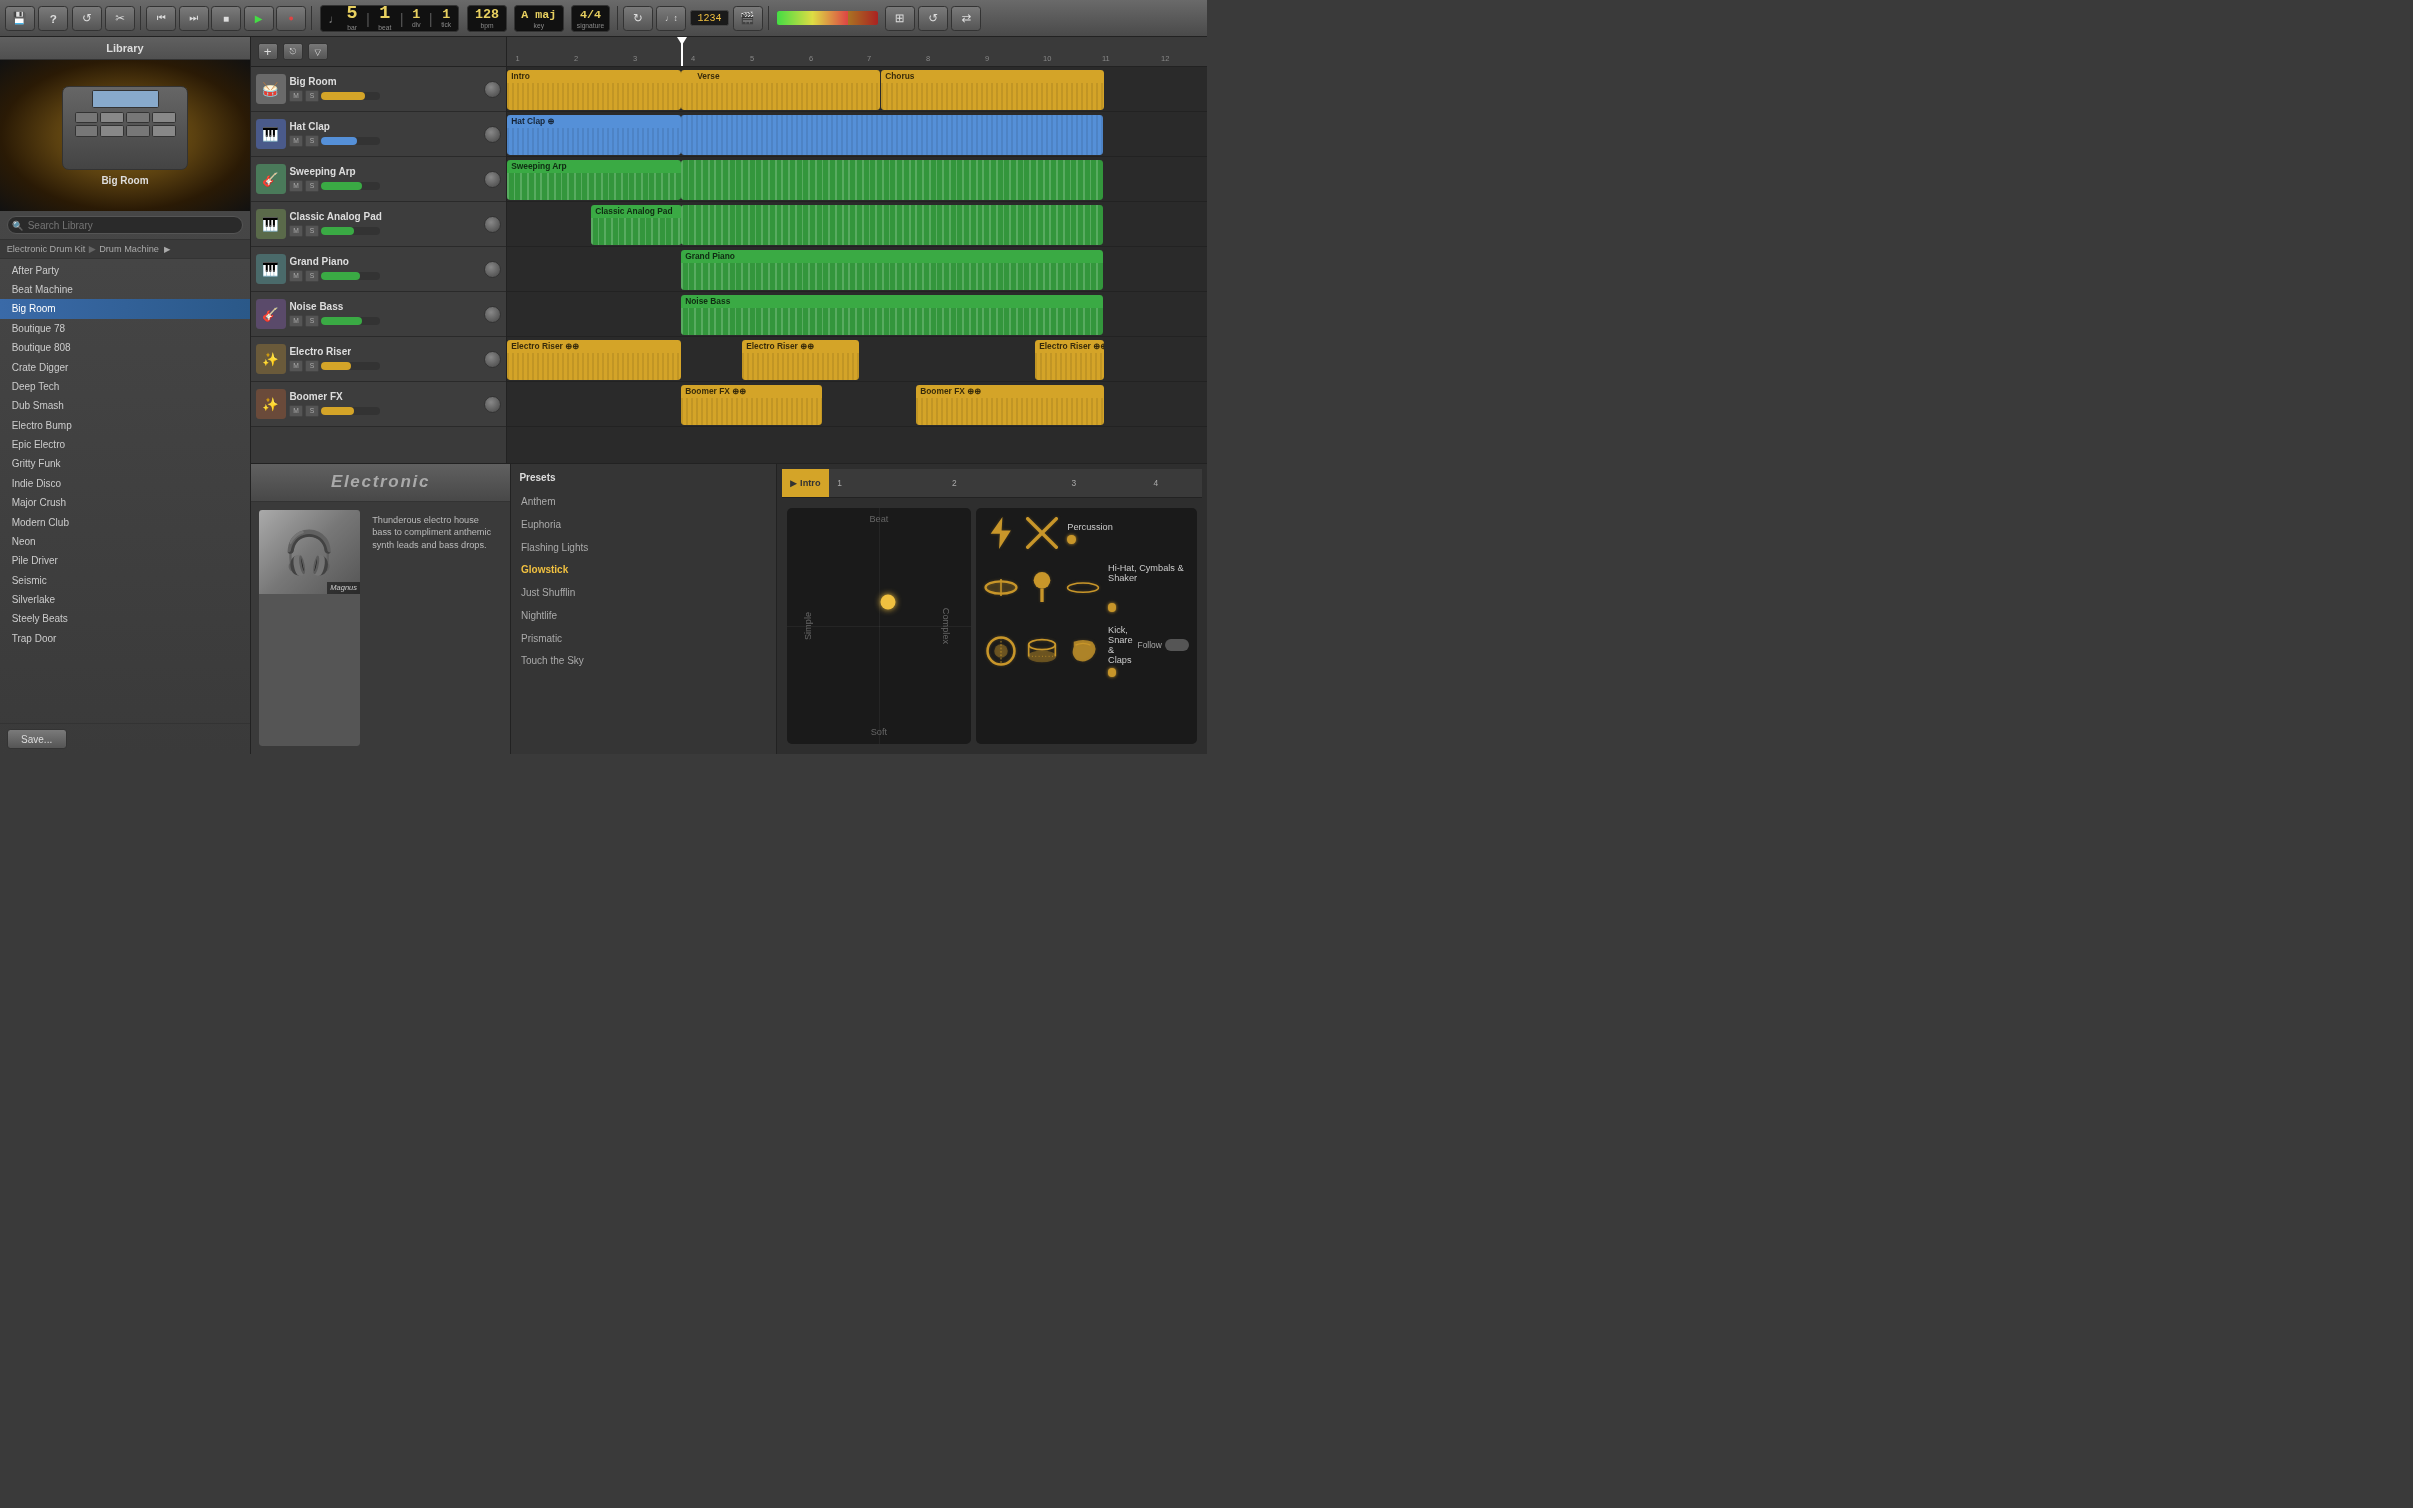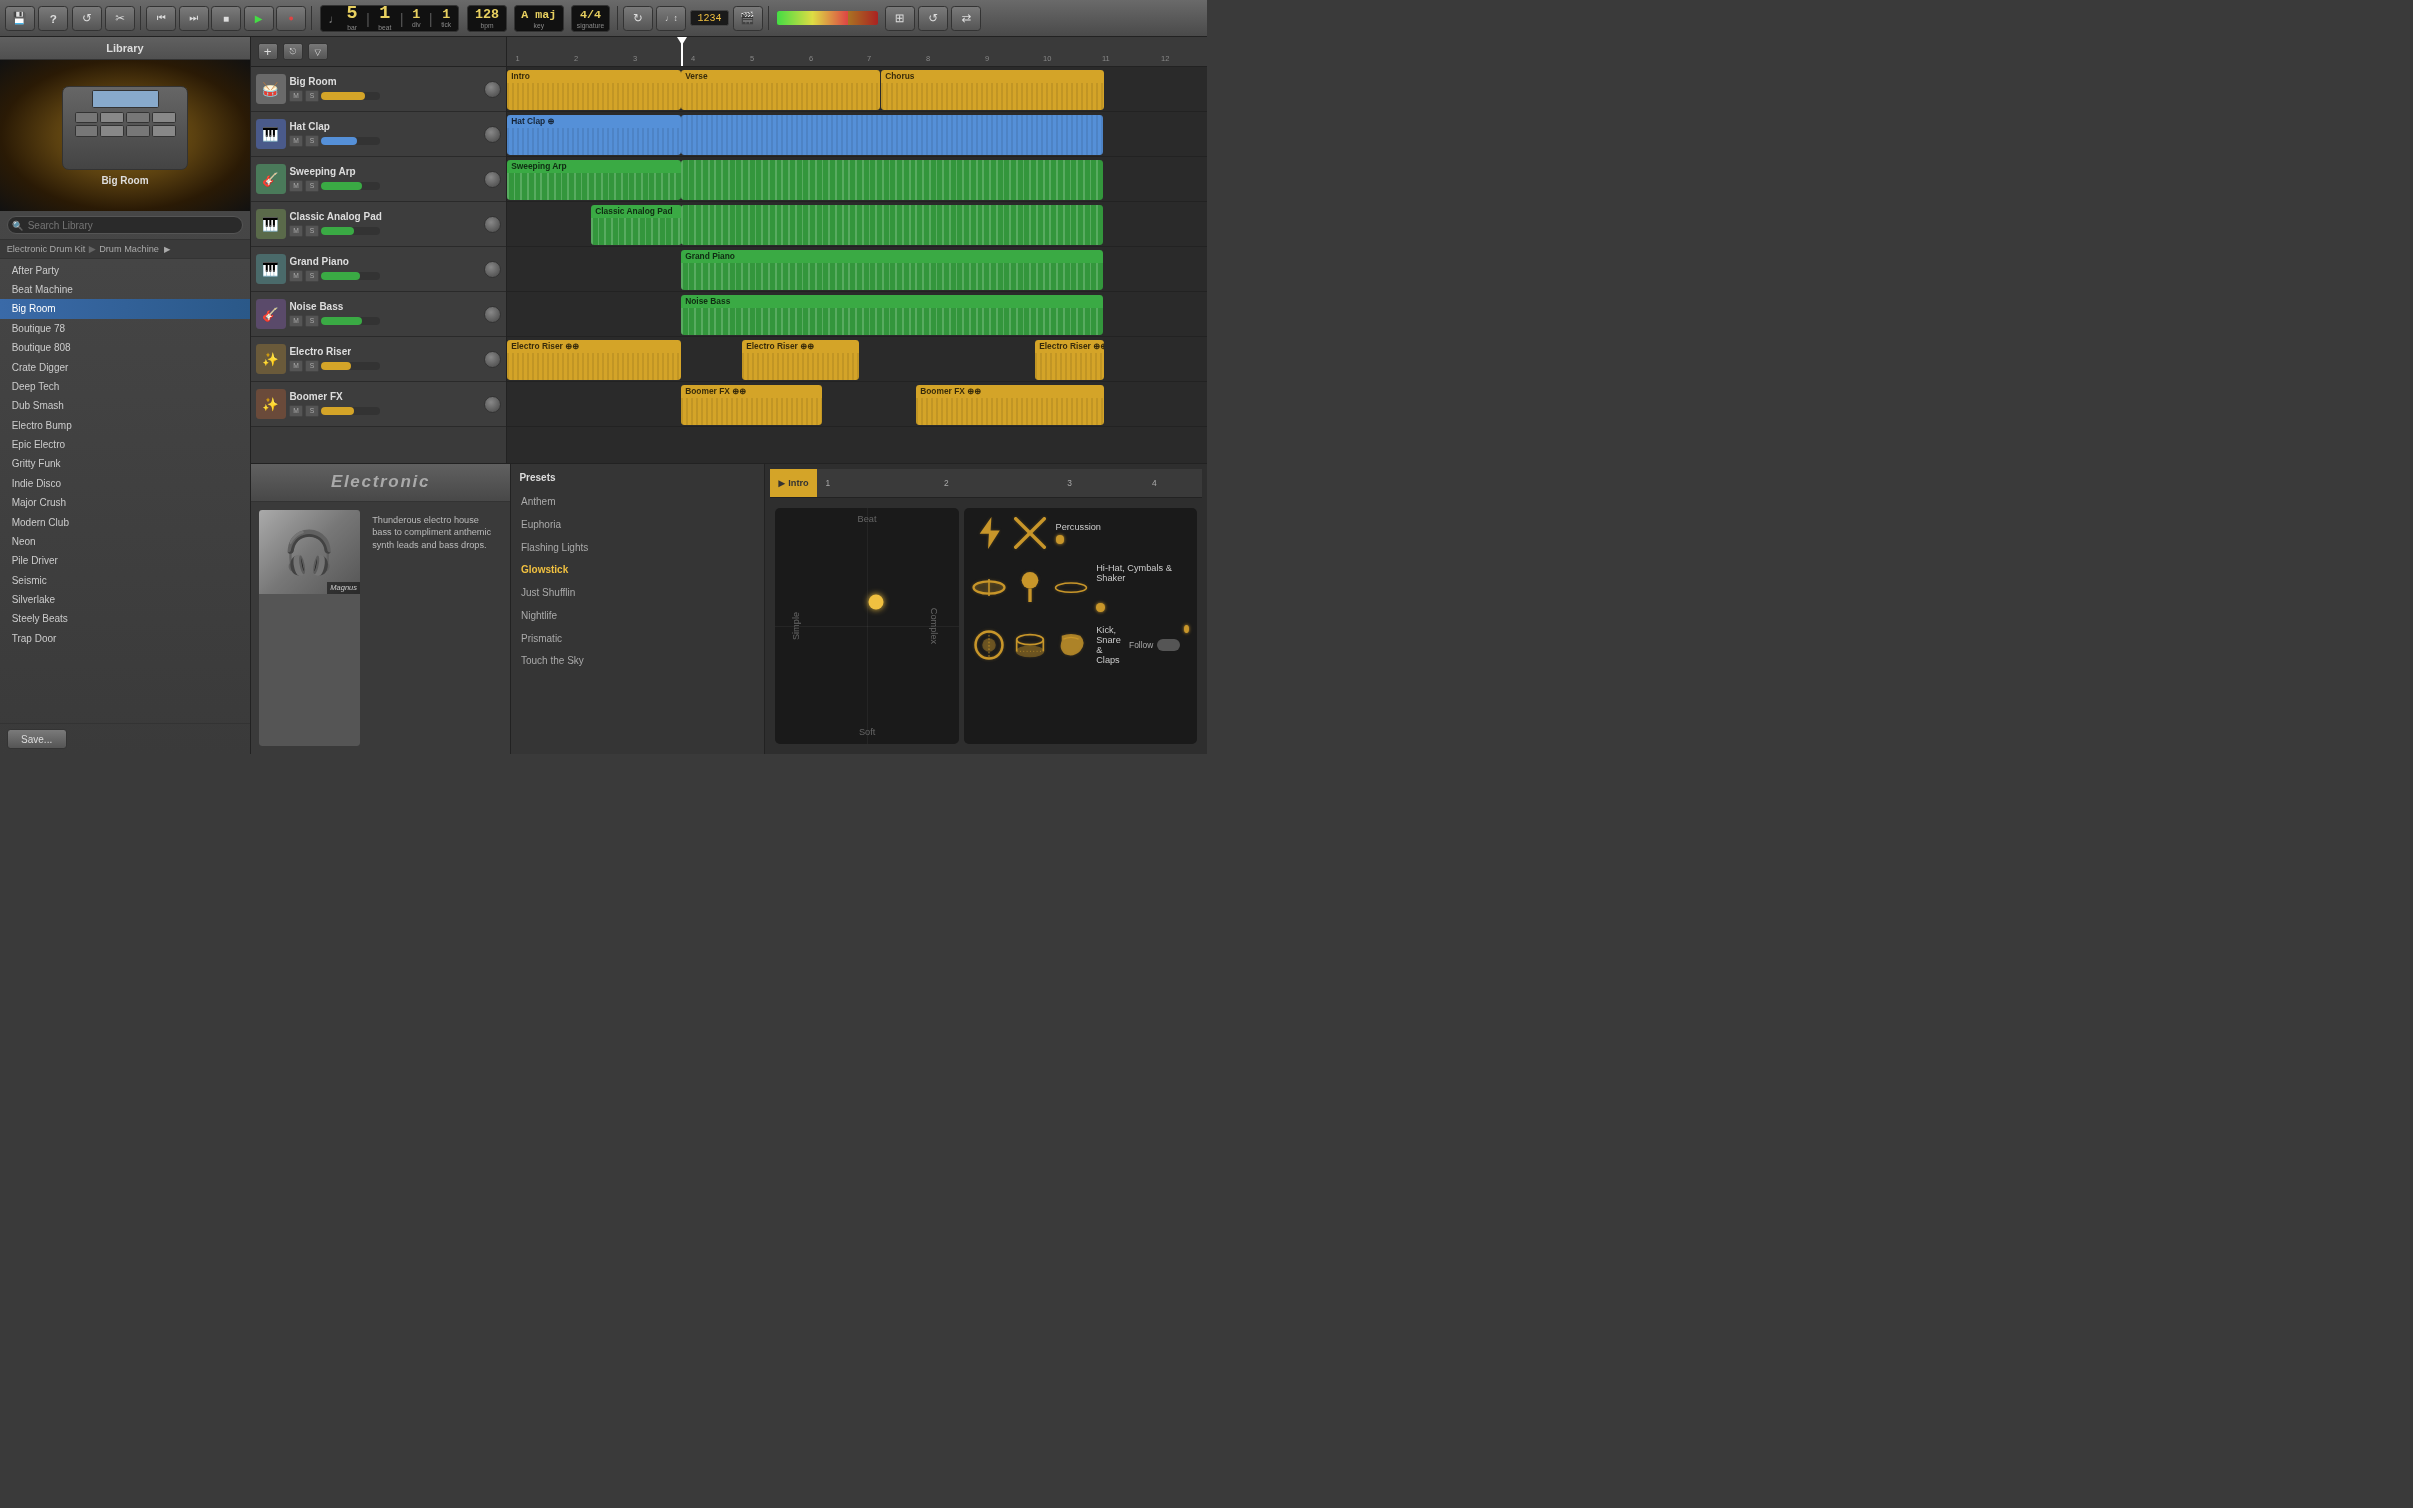"Verse" div.clip-label { margin-left: none -> 12px }
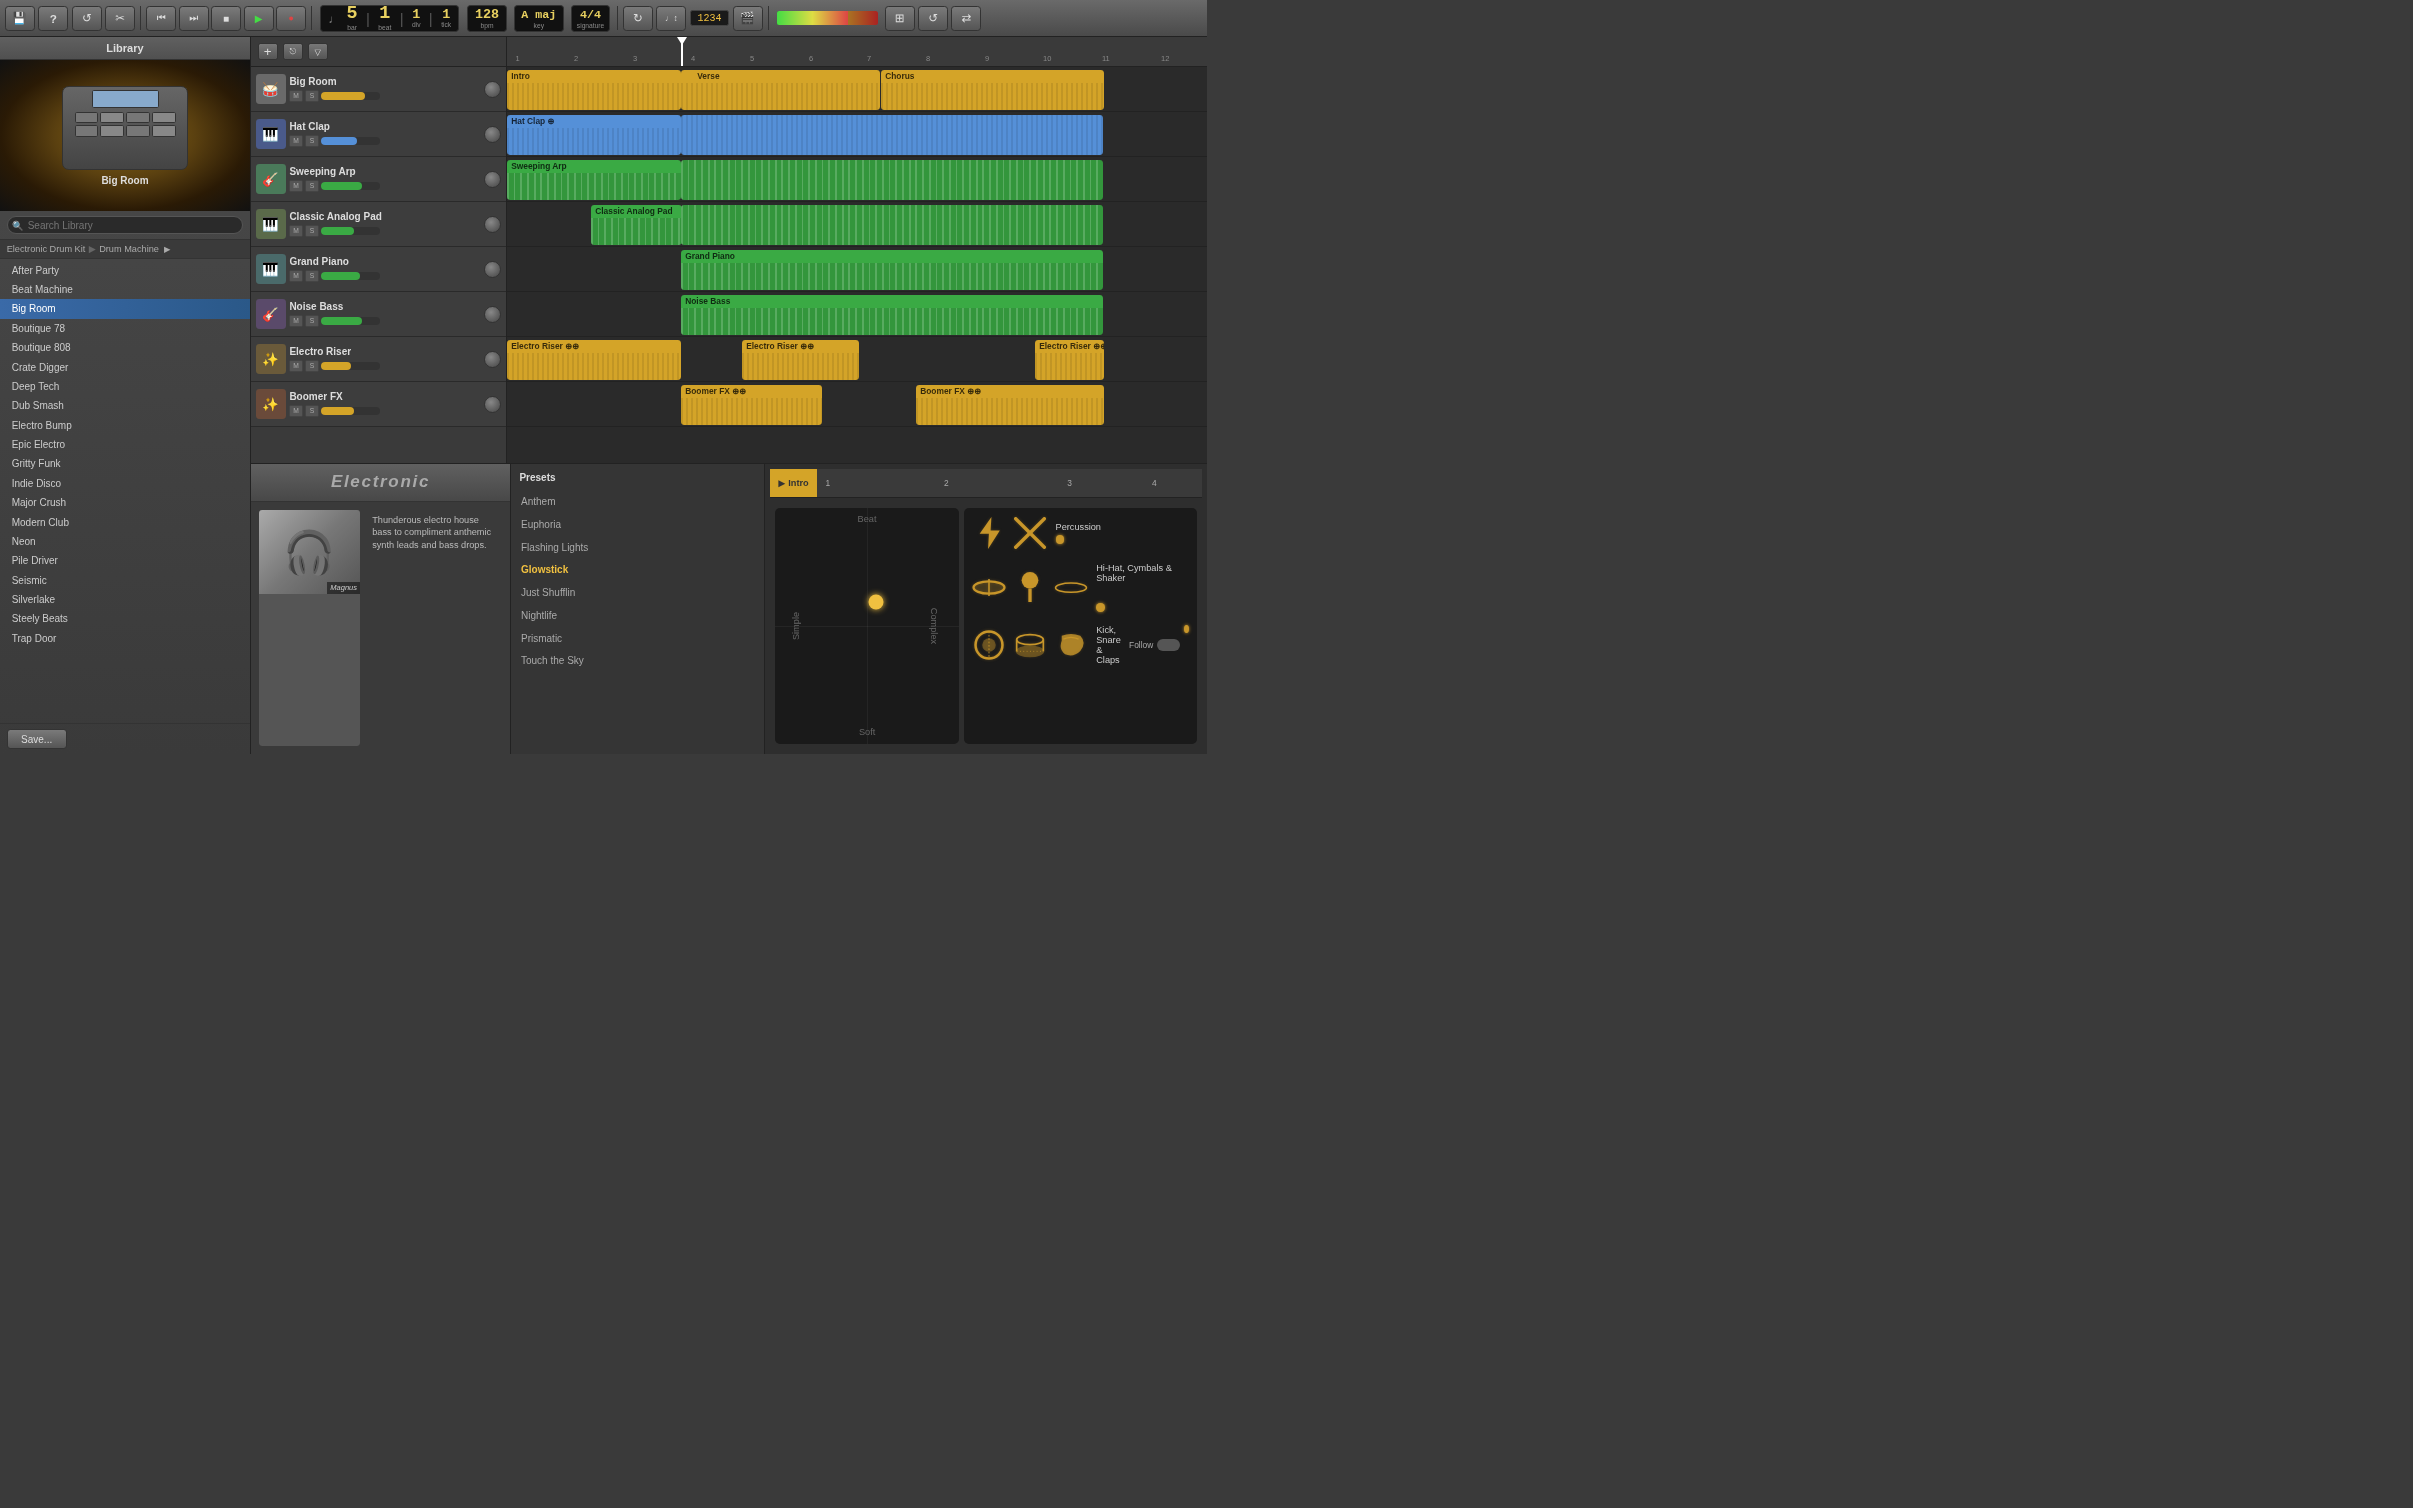"Kick, Snare & Claps" div { flex-direction: row -> column }
